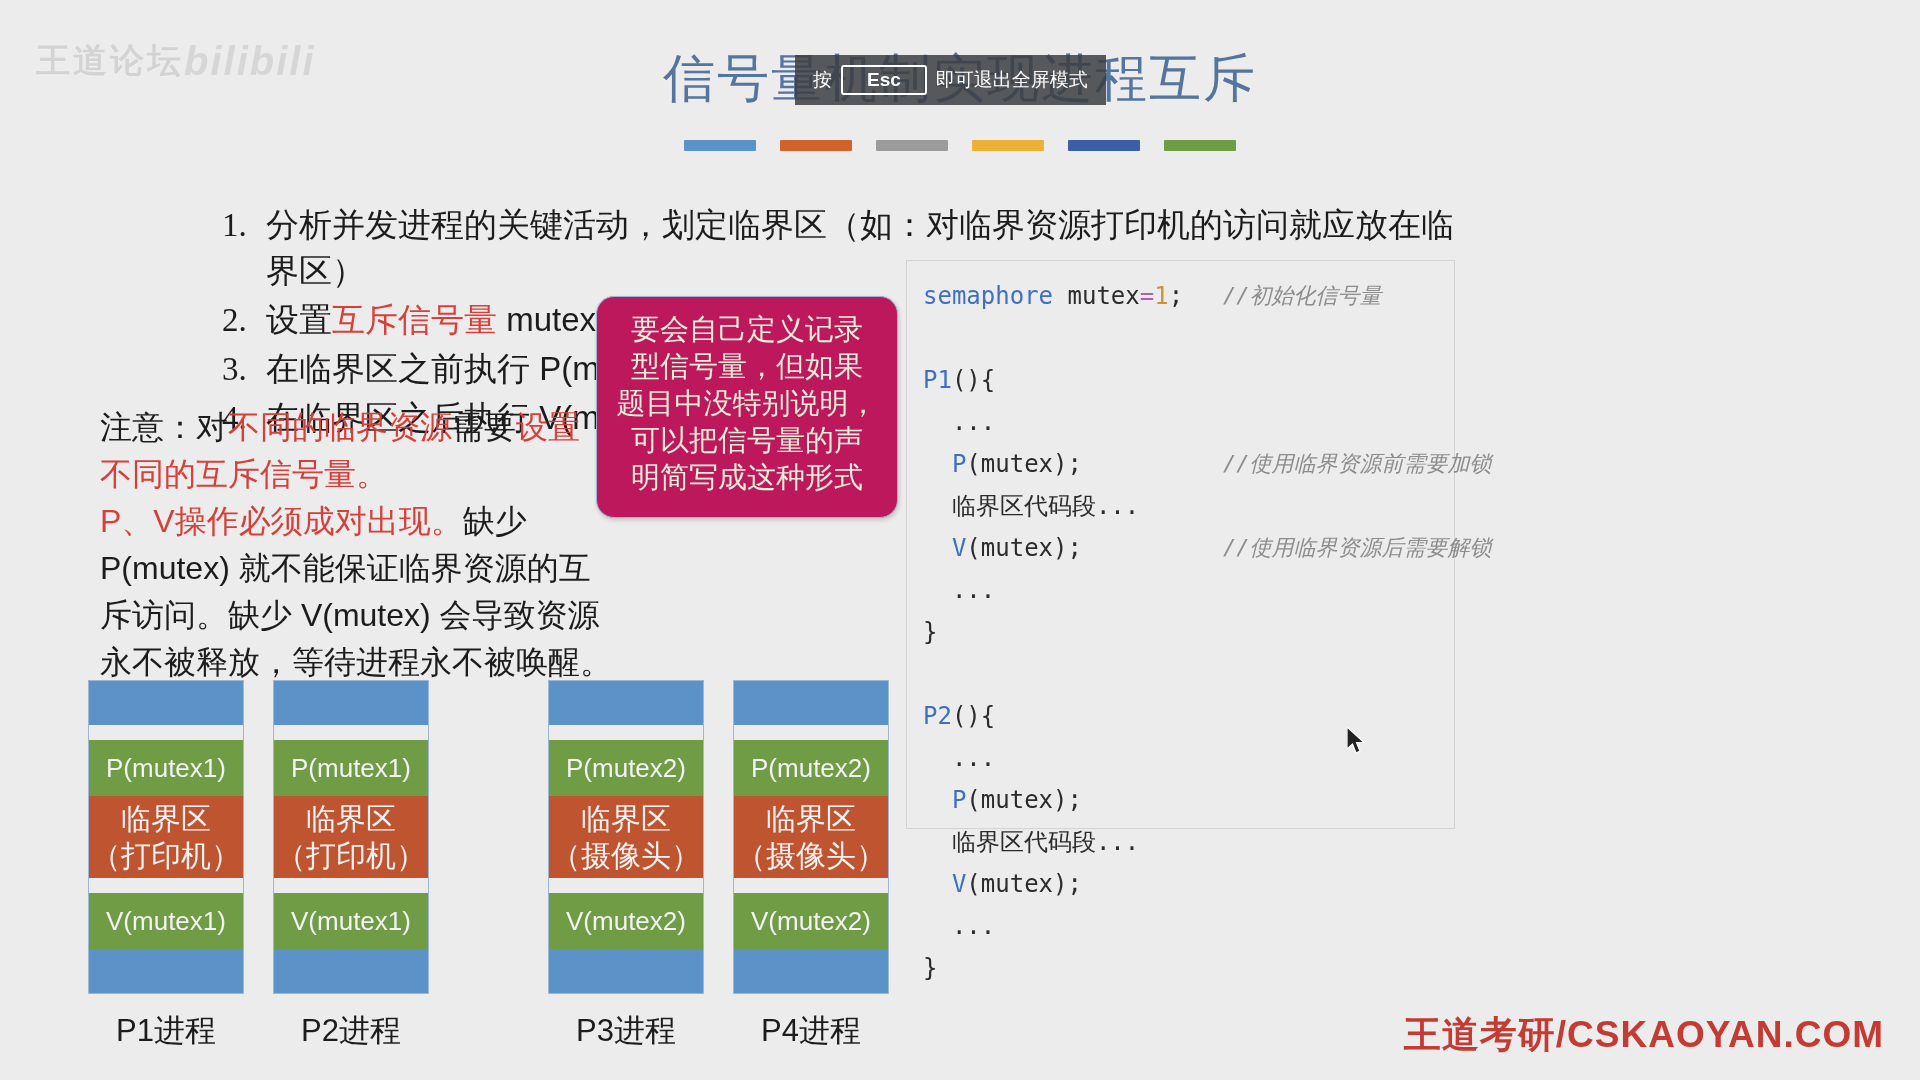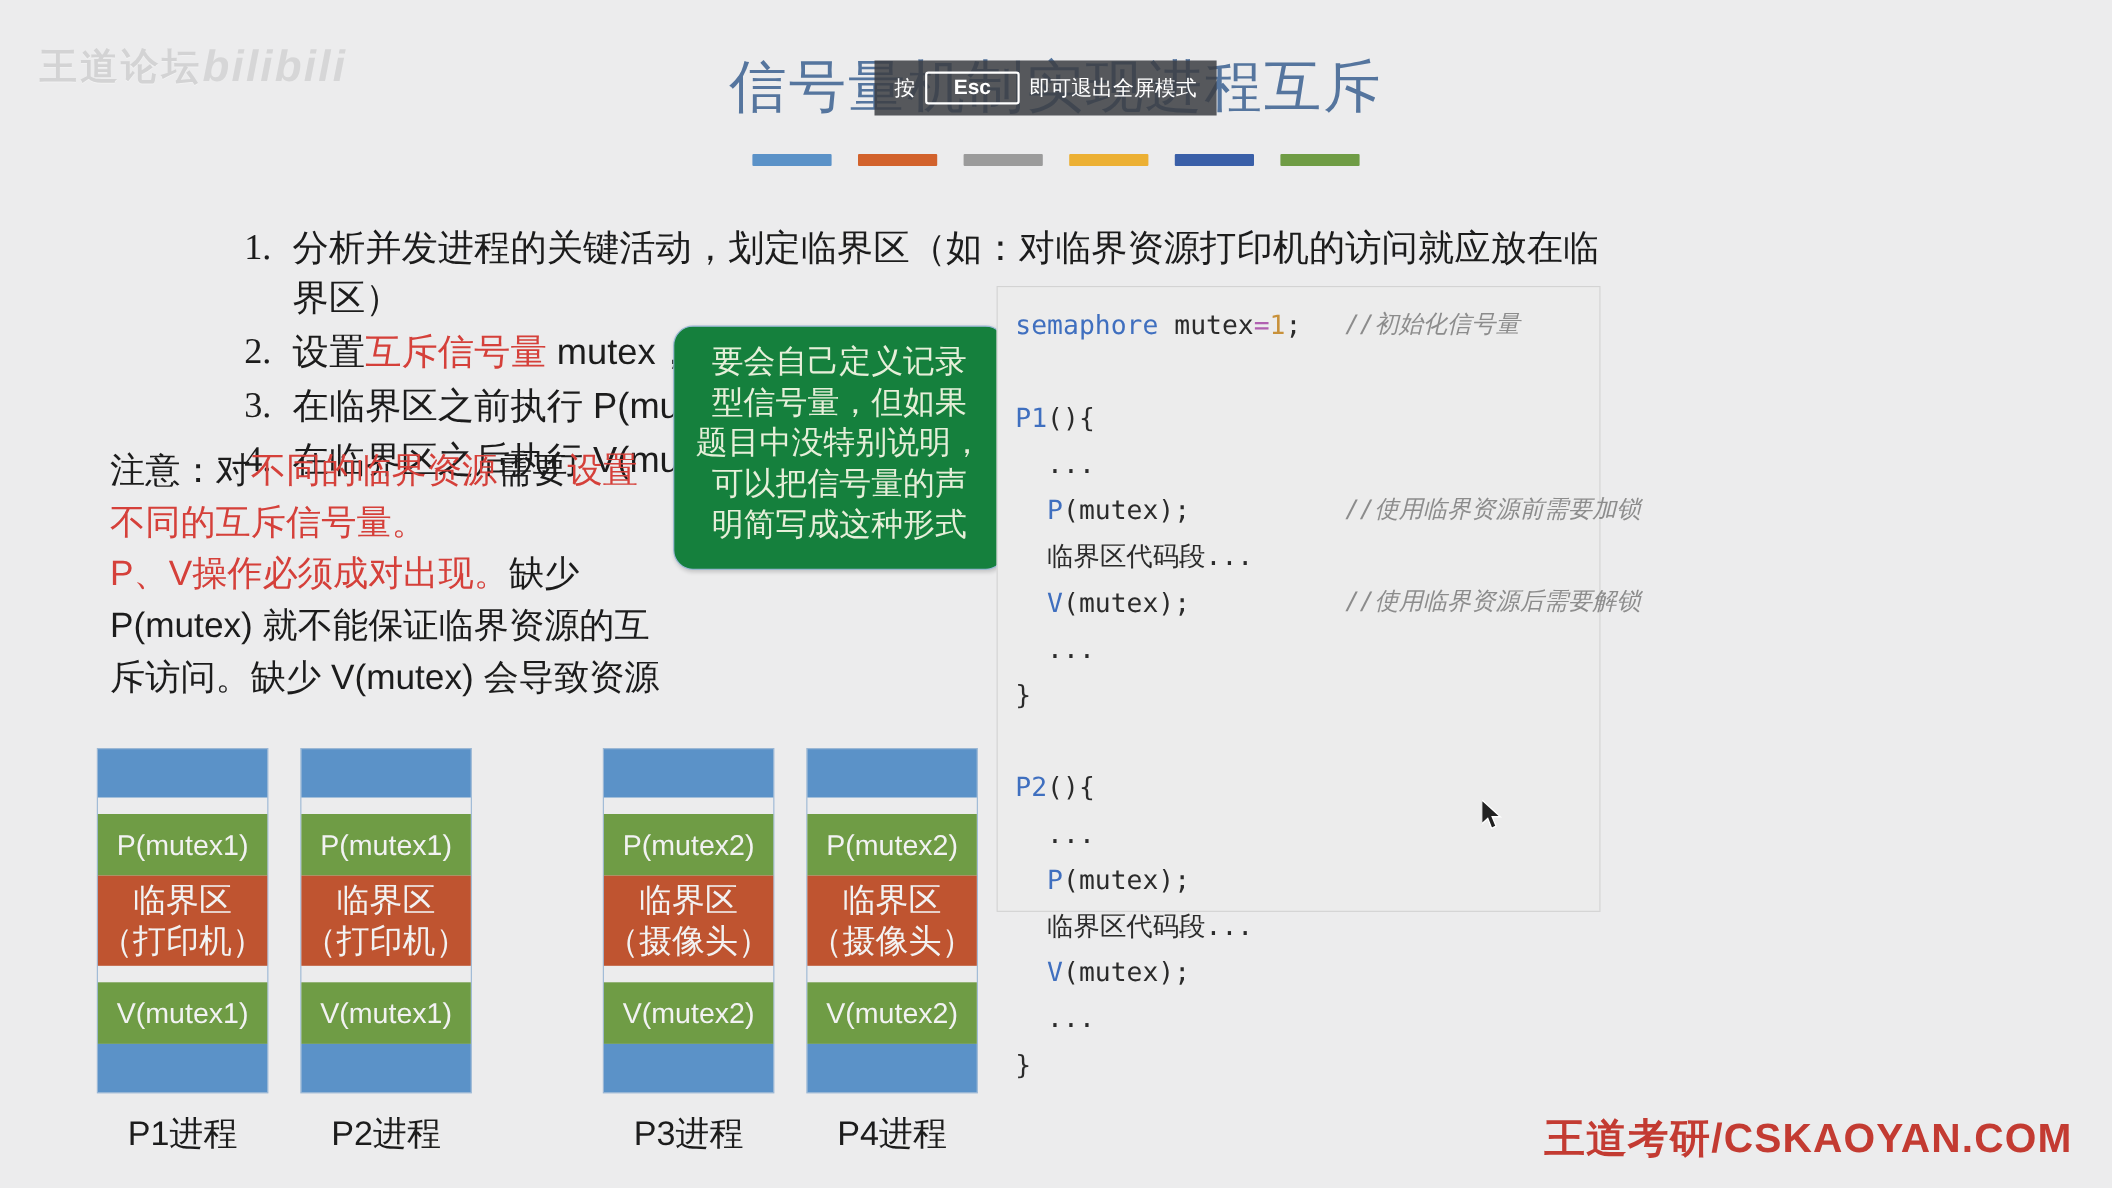"要会自己定义记录" .callout { background: #15803d -> #be185d; left: 612px -> 596px }
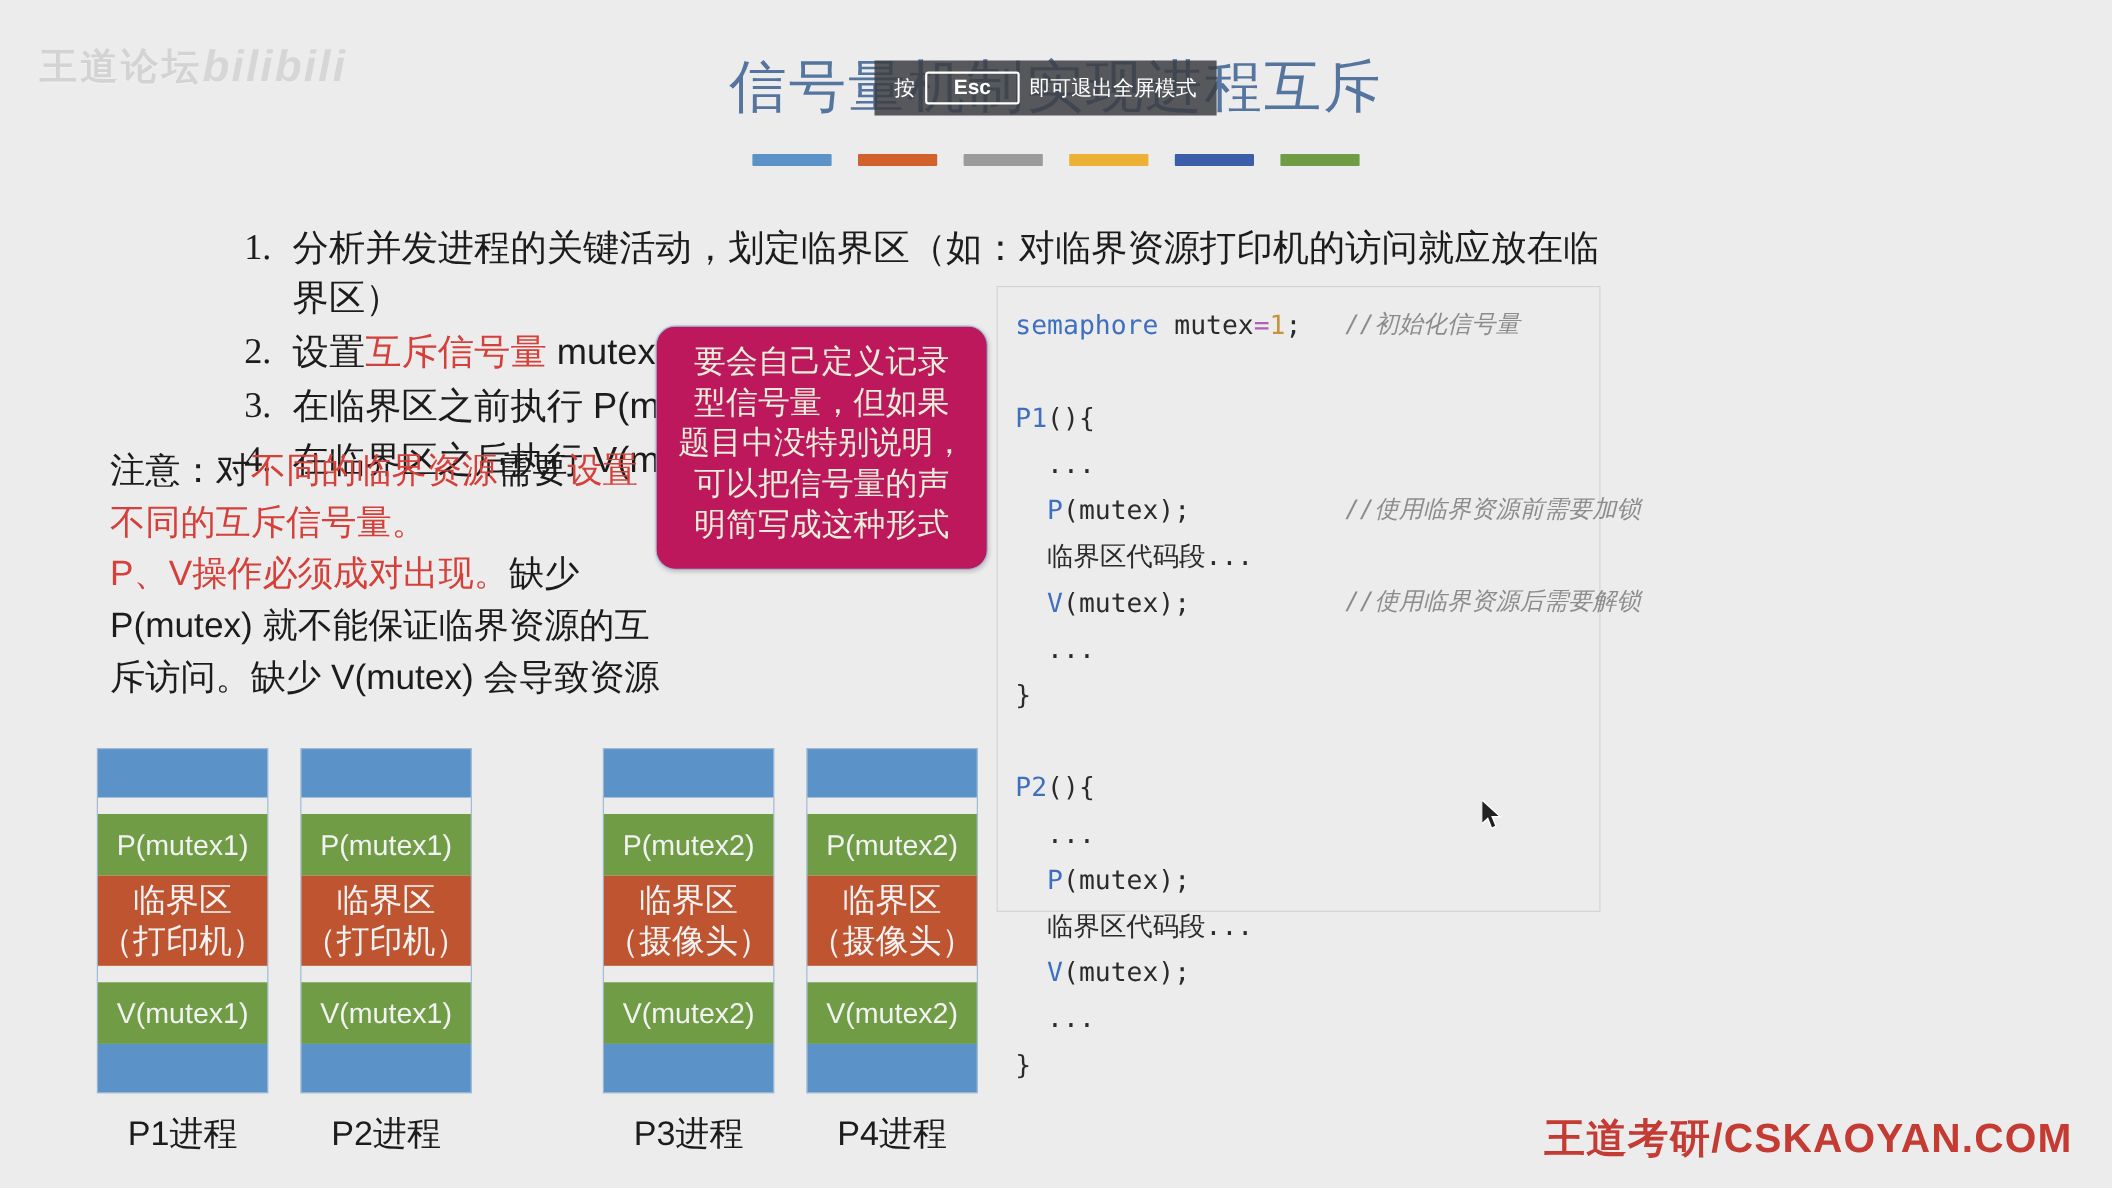"永不被释放，等待进程永不被唤醒。" span { html: none -> <span>永不被释放，等待进程永不被唤醒。</span> }
